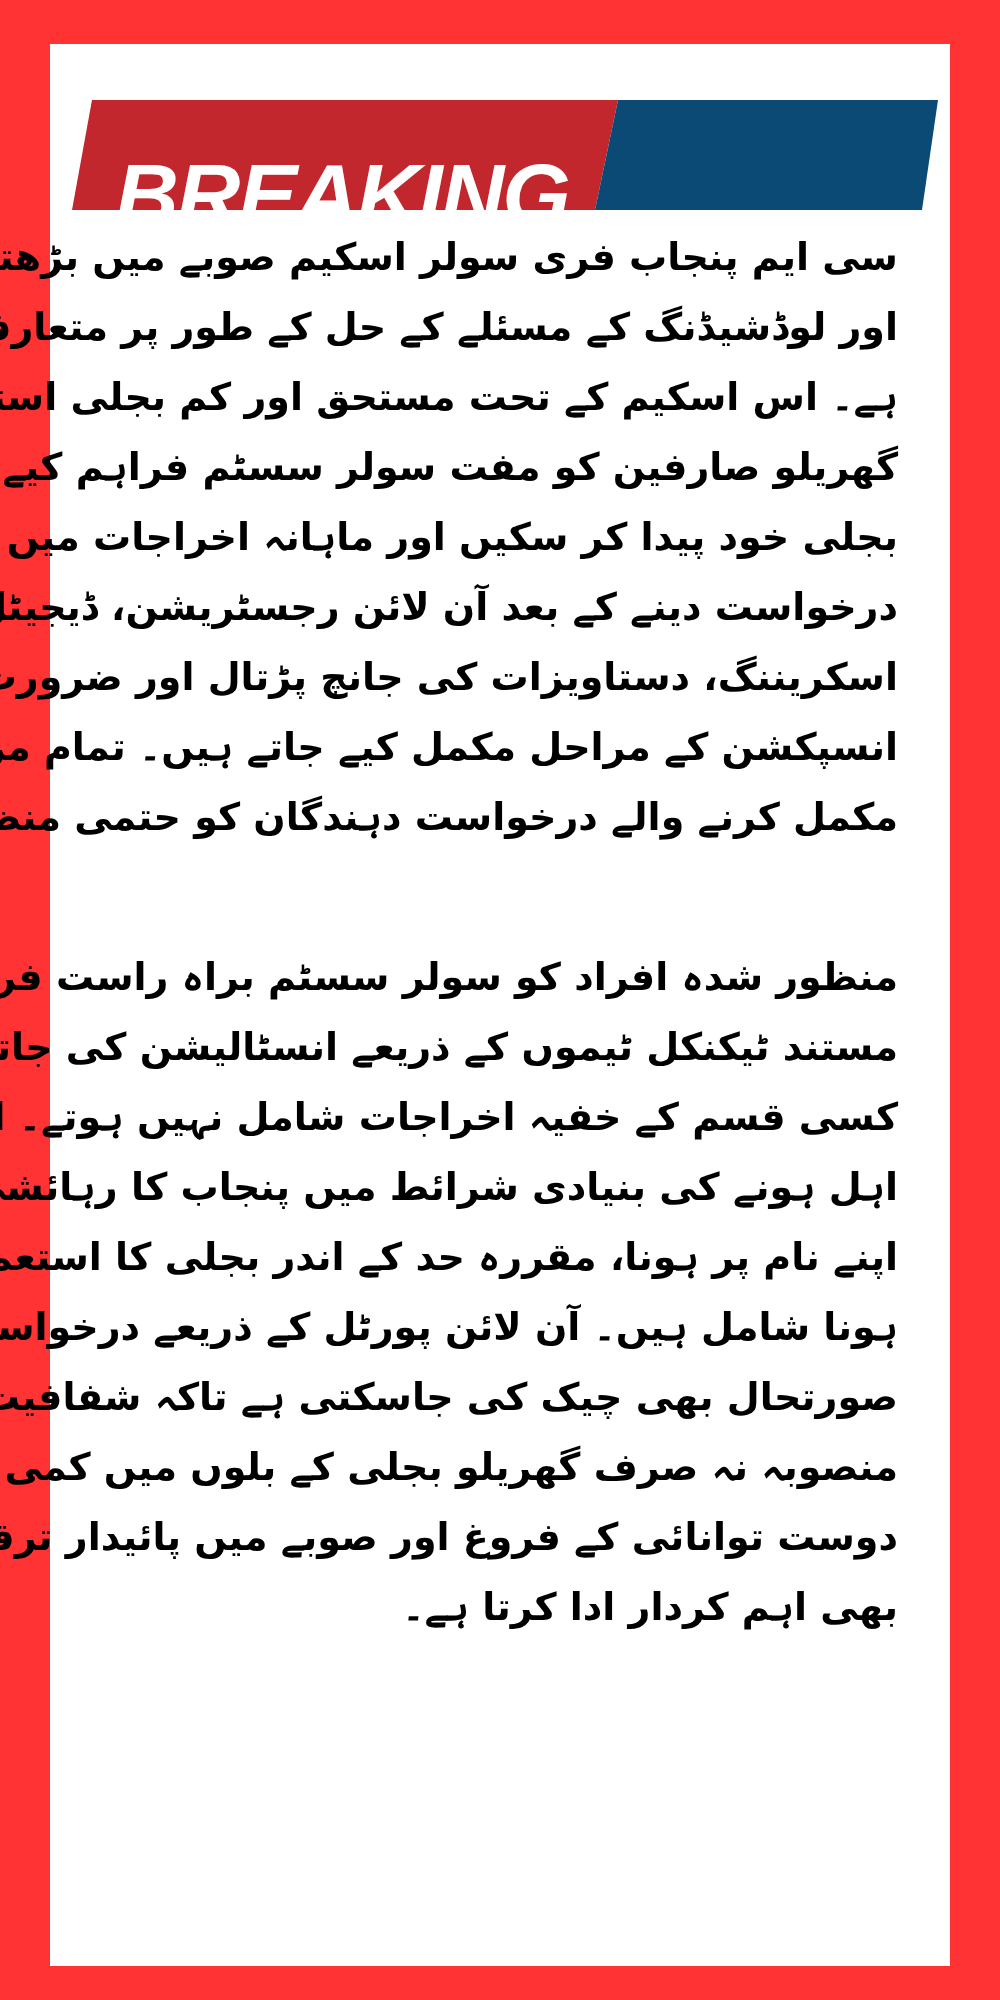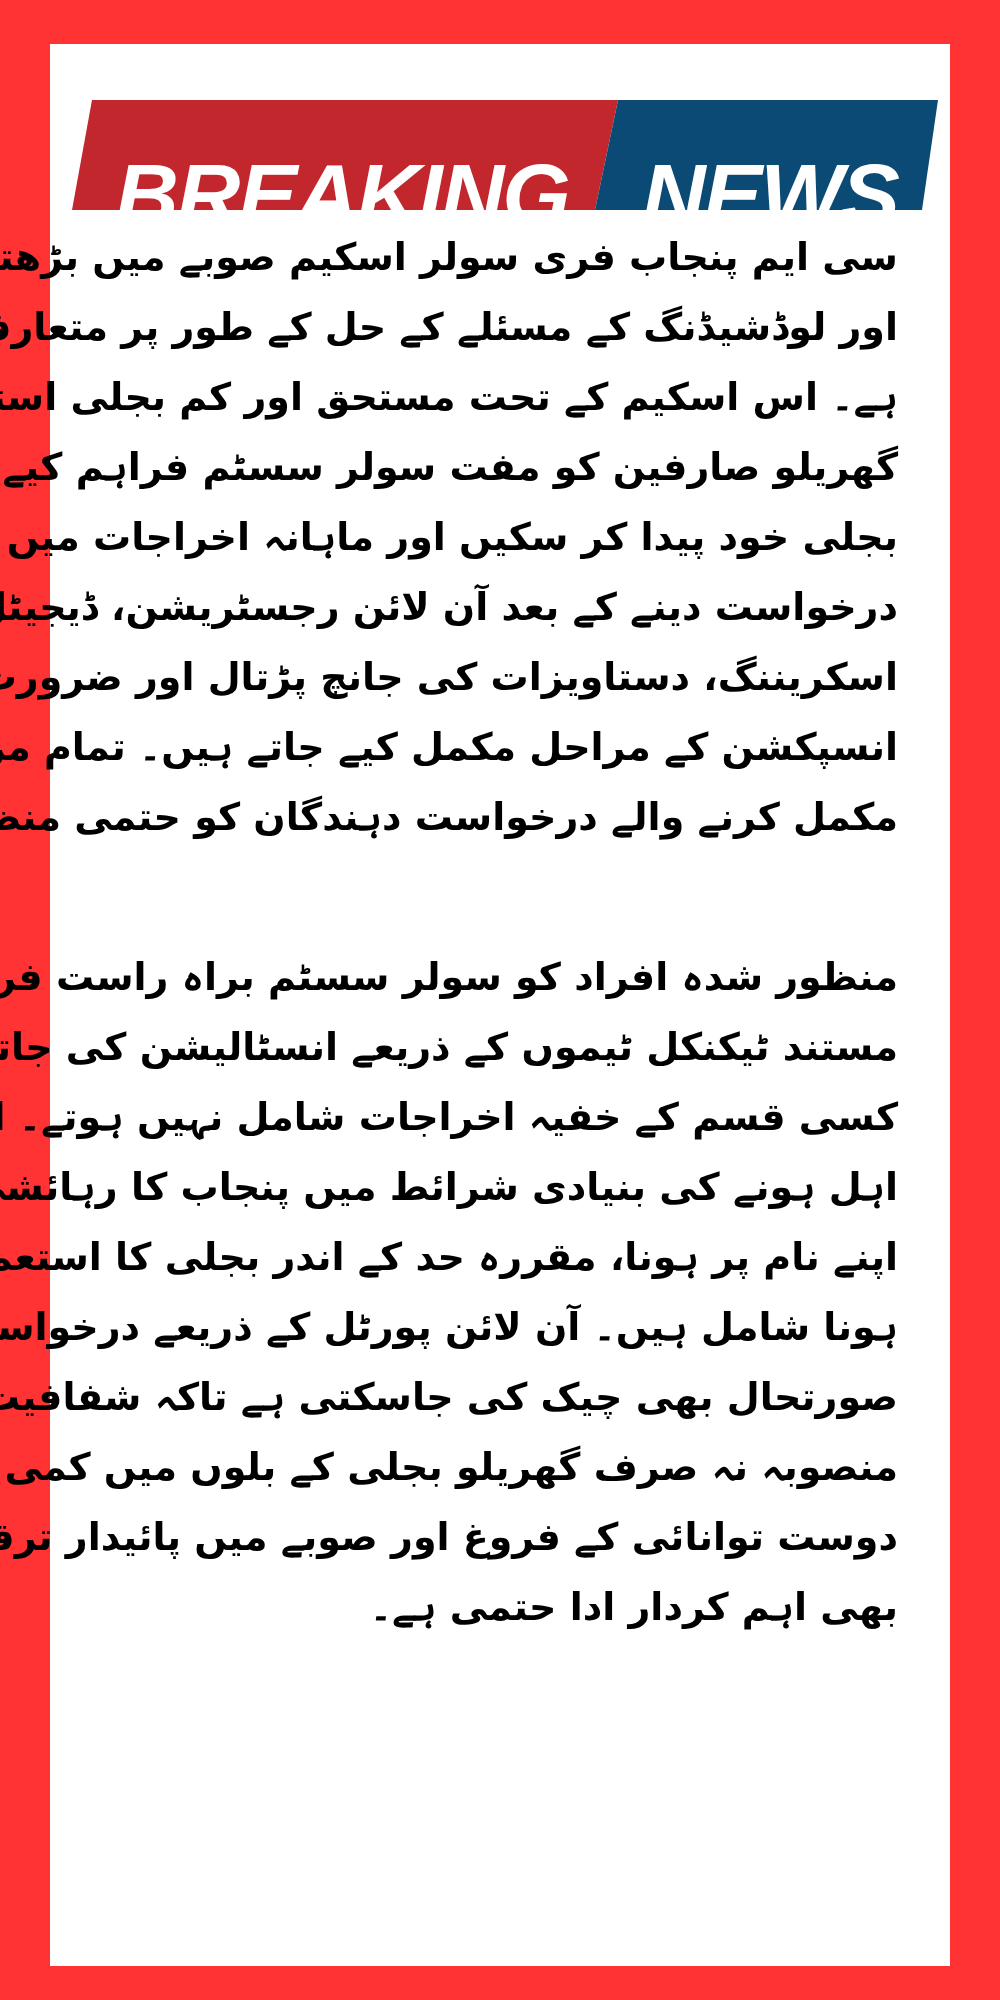"NEWS" div.banner-word { html: <div>NEWS</div> -> none }
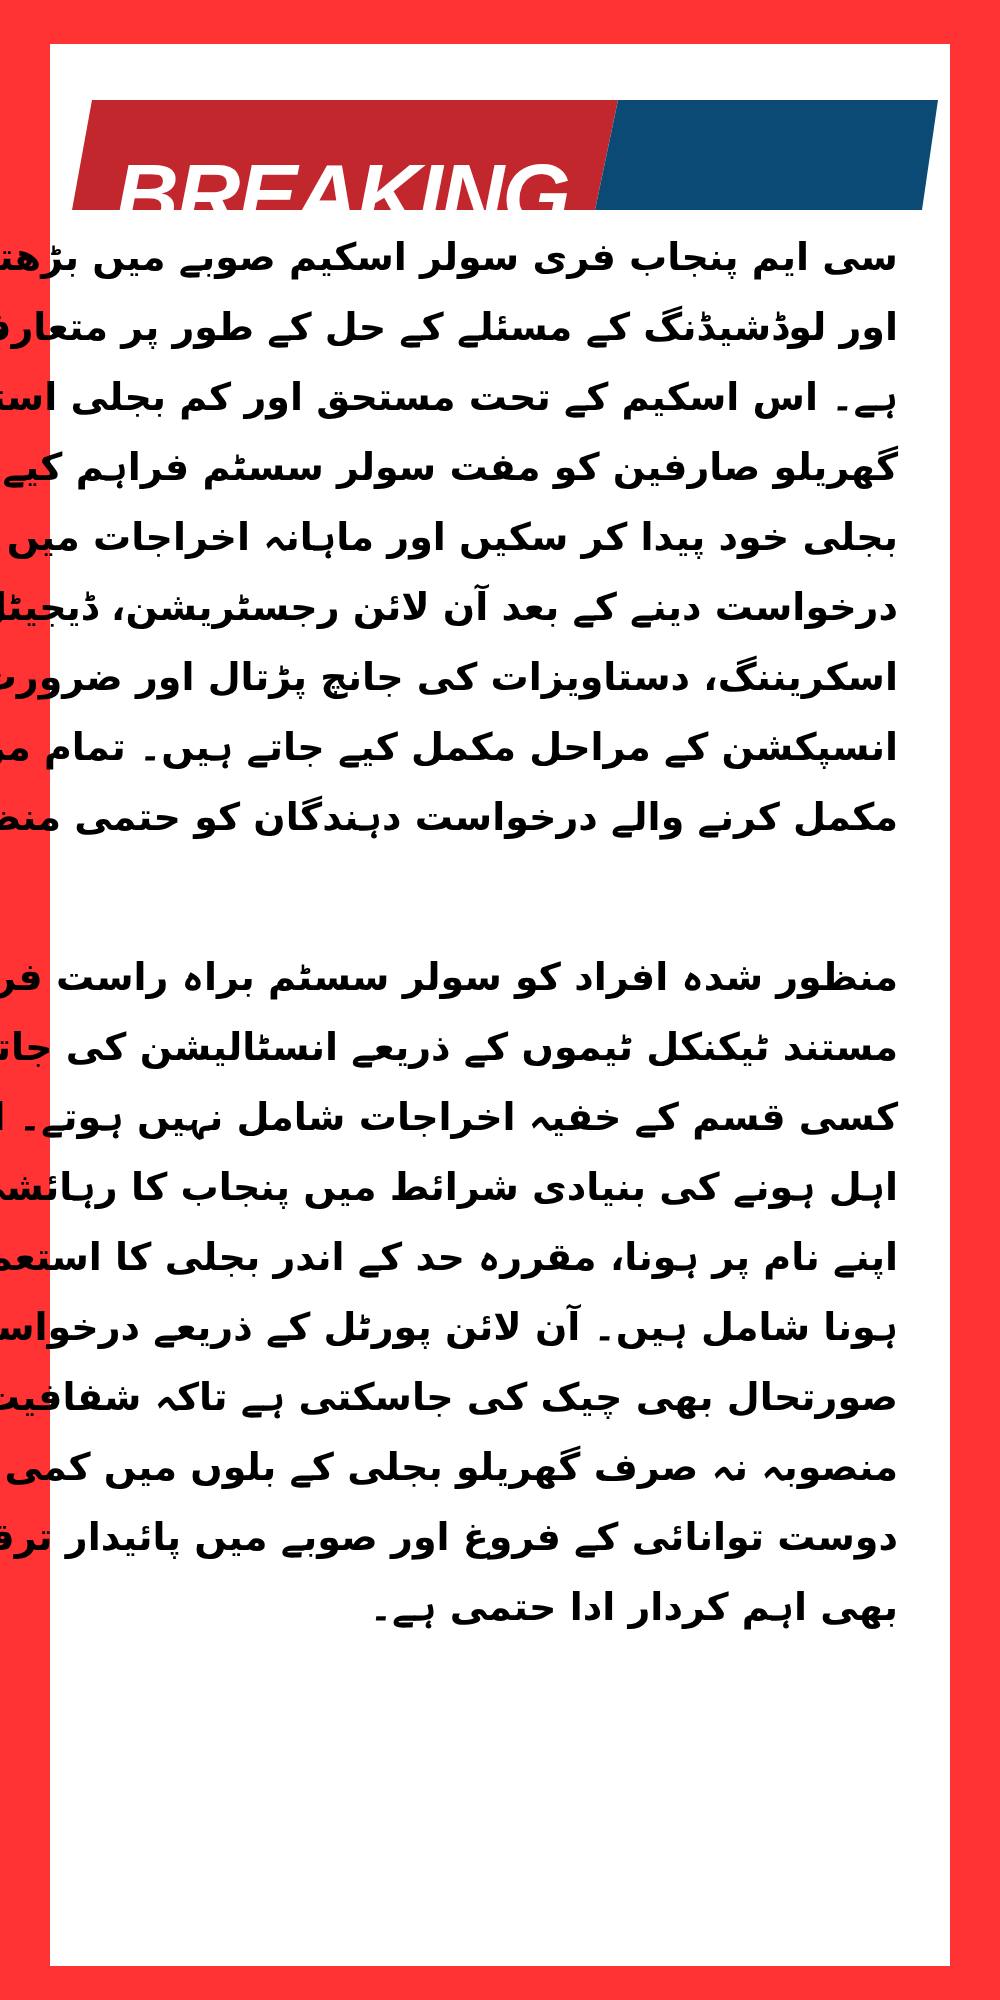"بھی اہم کردار ادا حتمی" span.line { text: حتمی -> کرتا }
